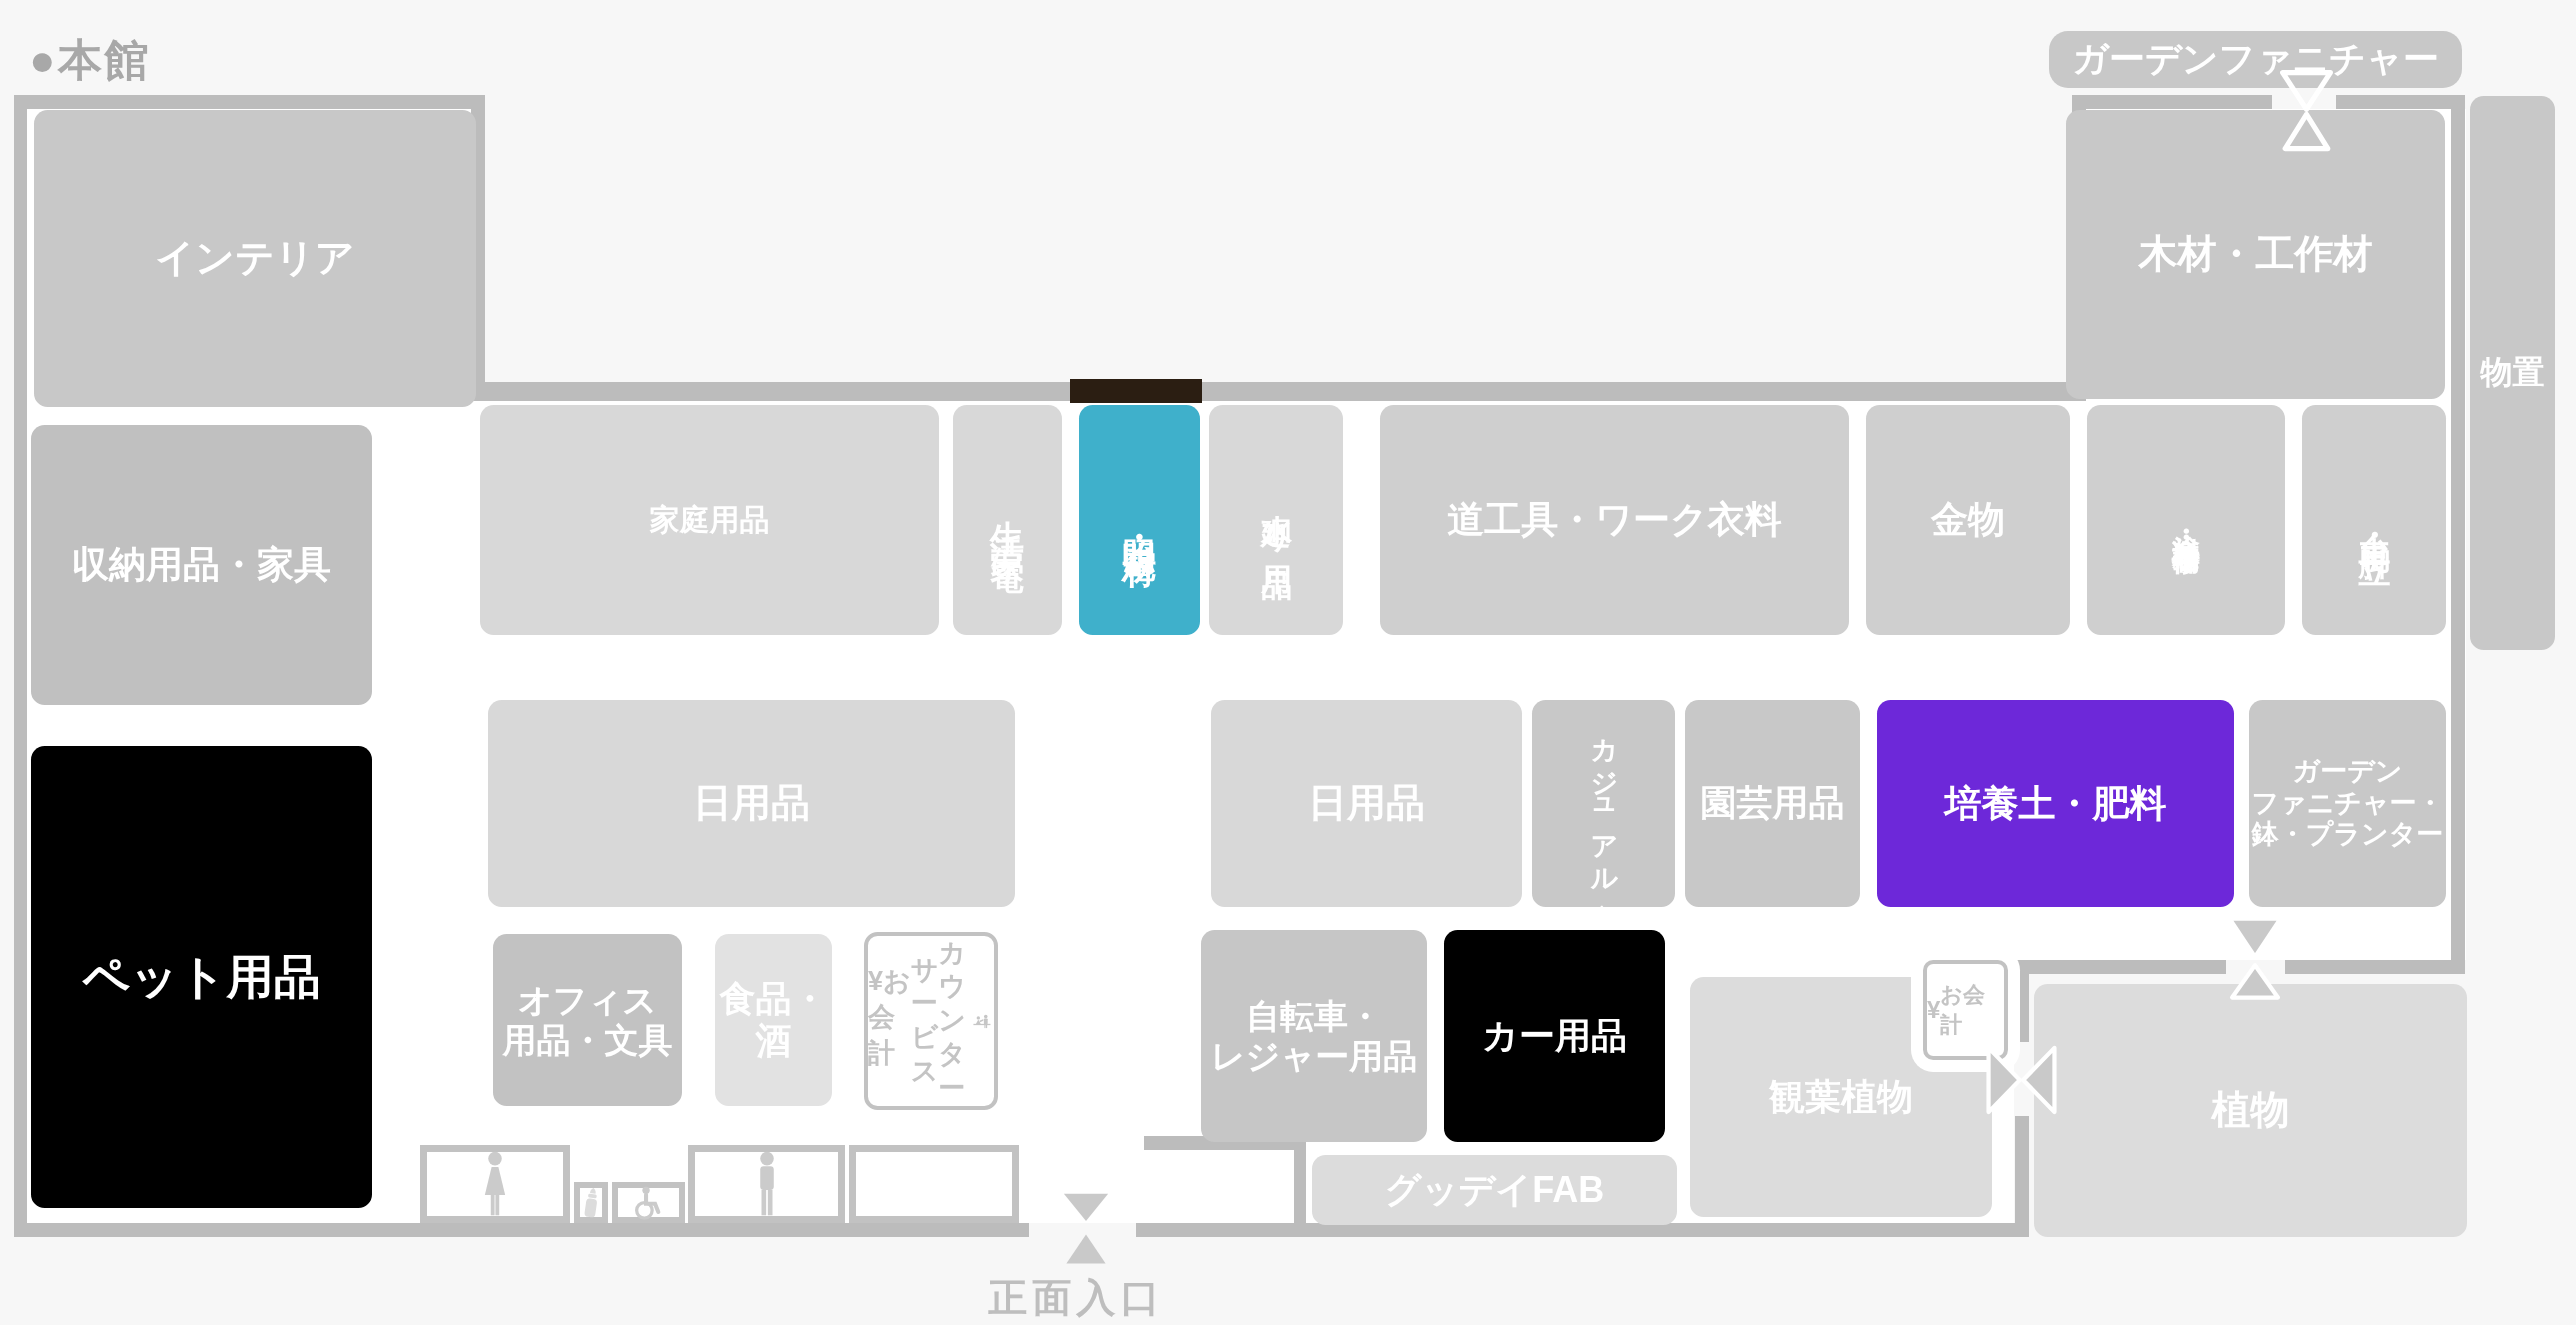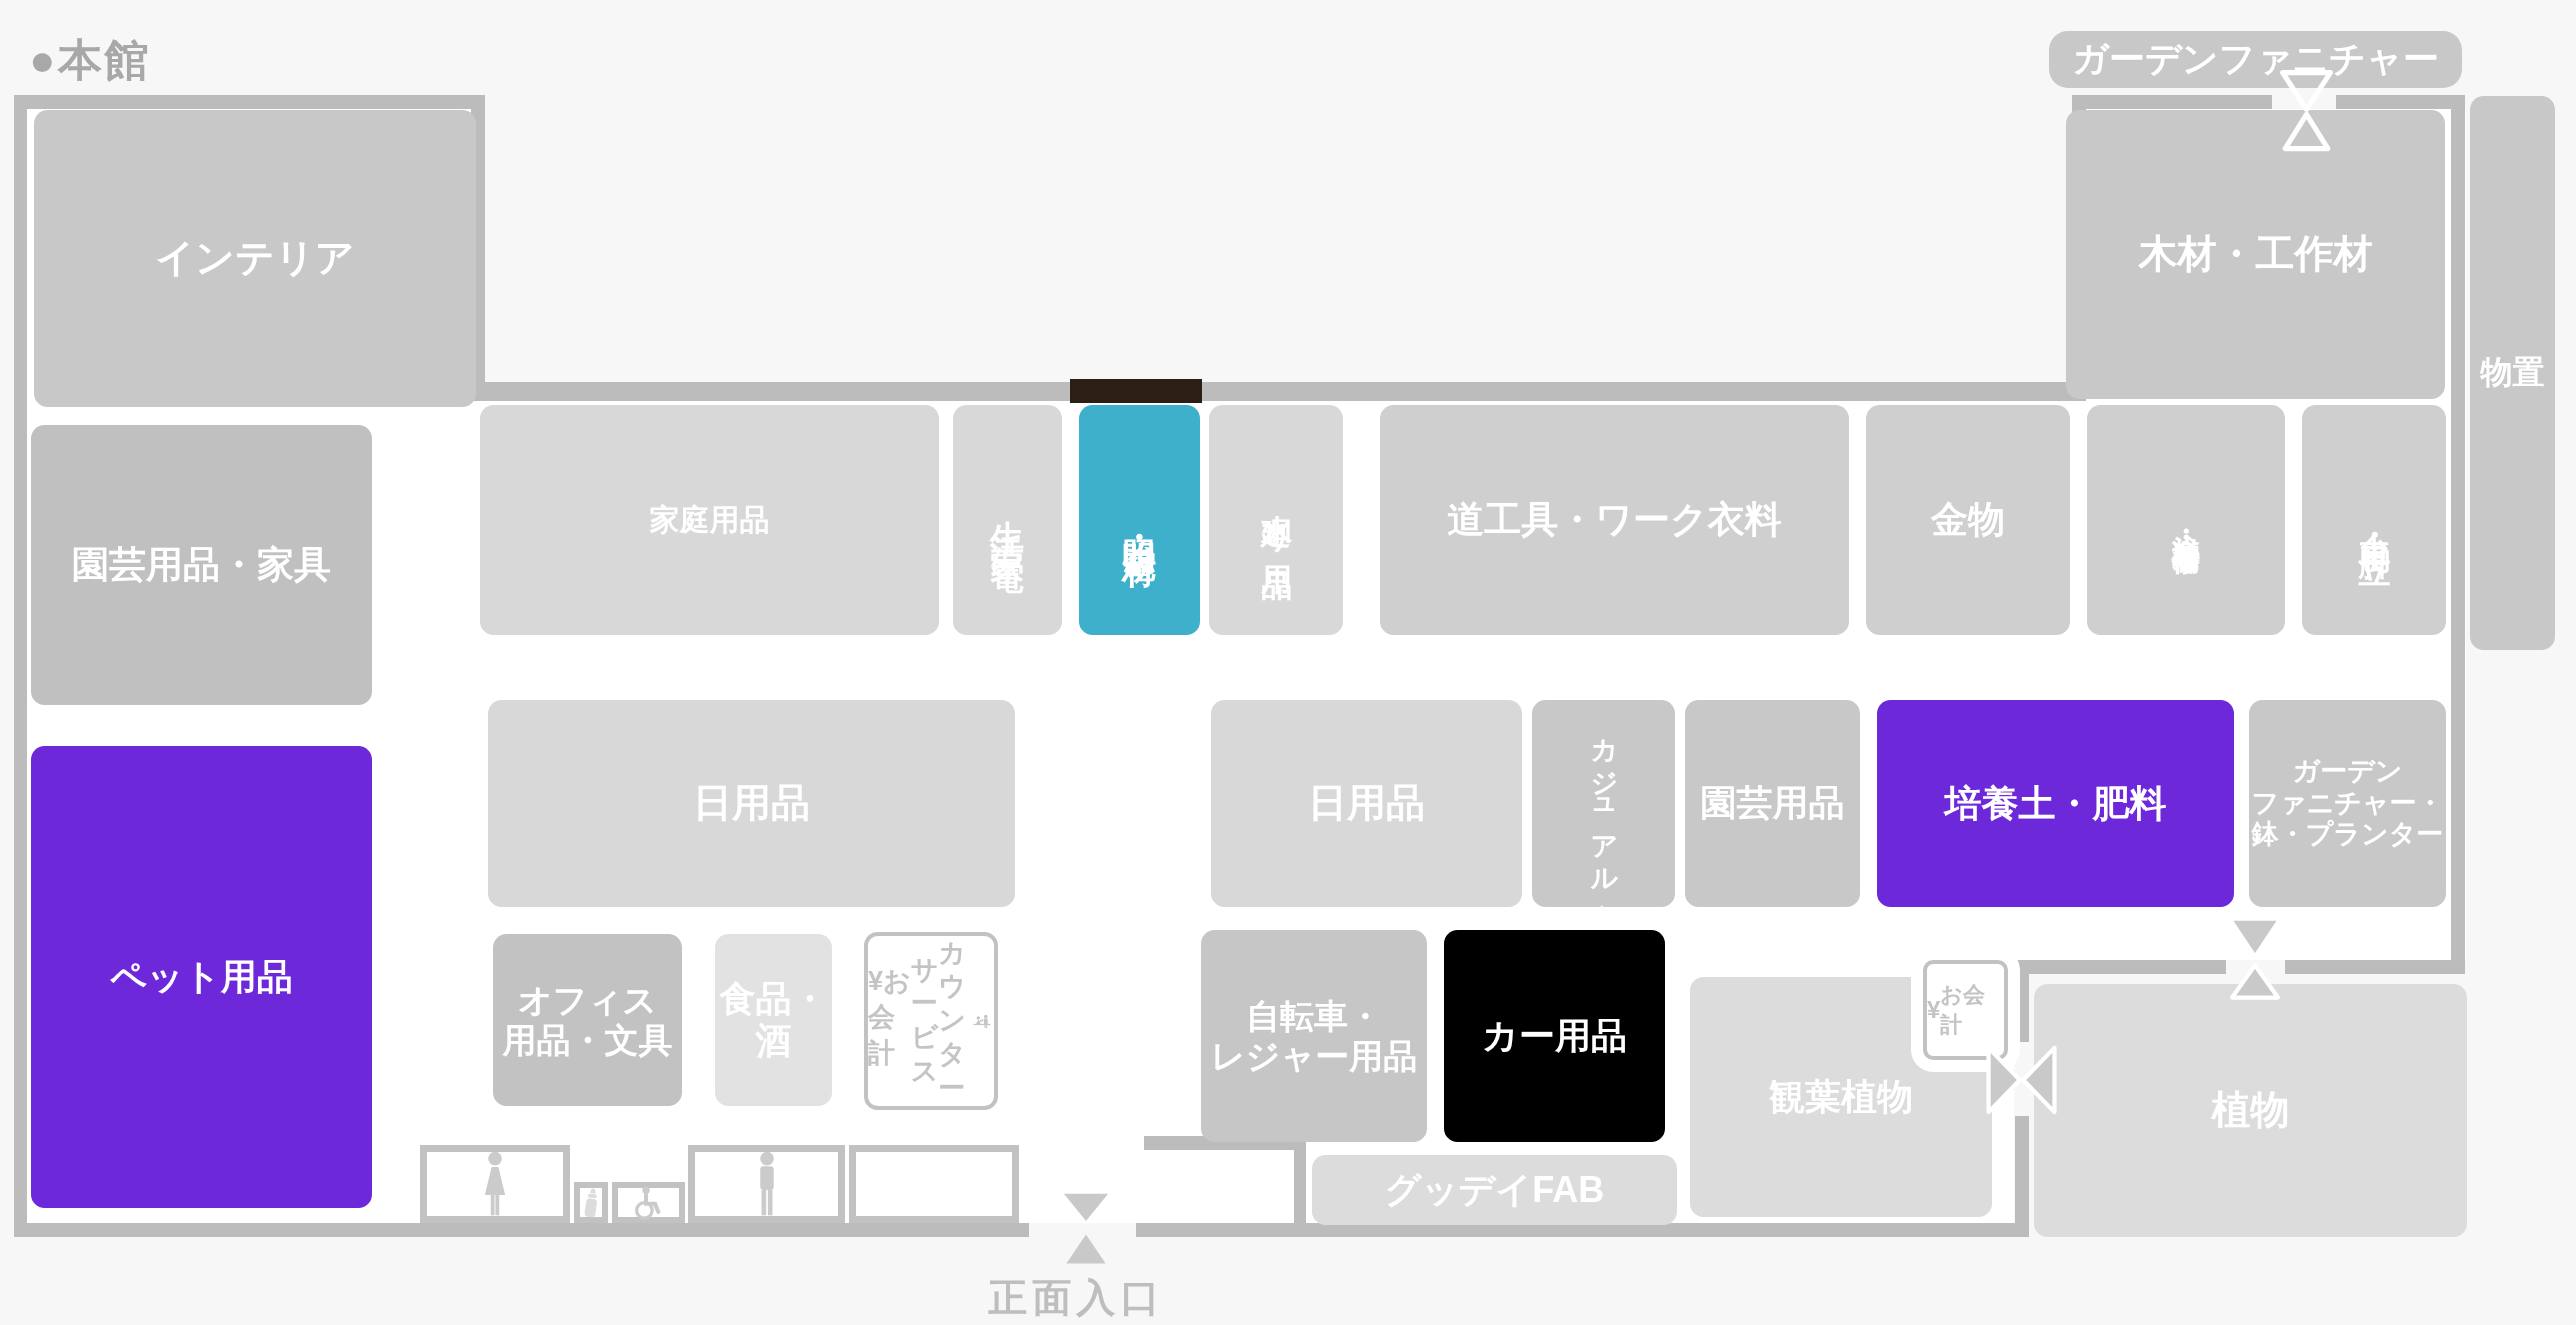"園芸用品・家具" div.room { text: 園芸 -> 収納 }
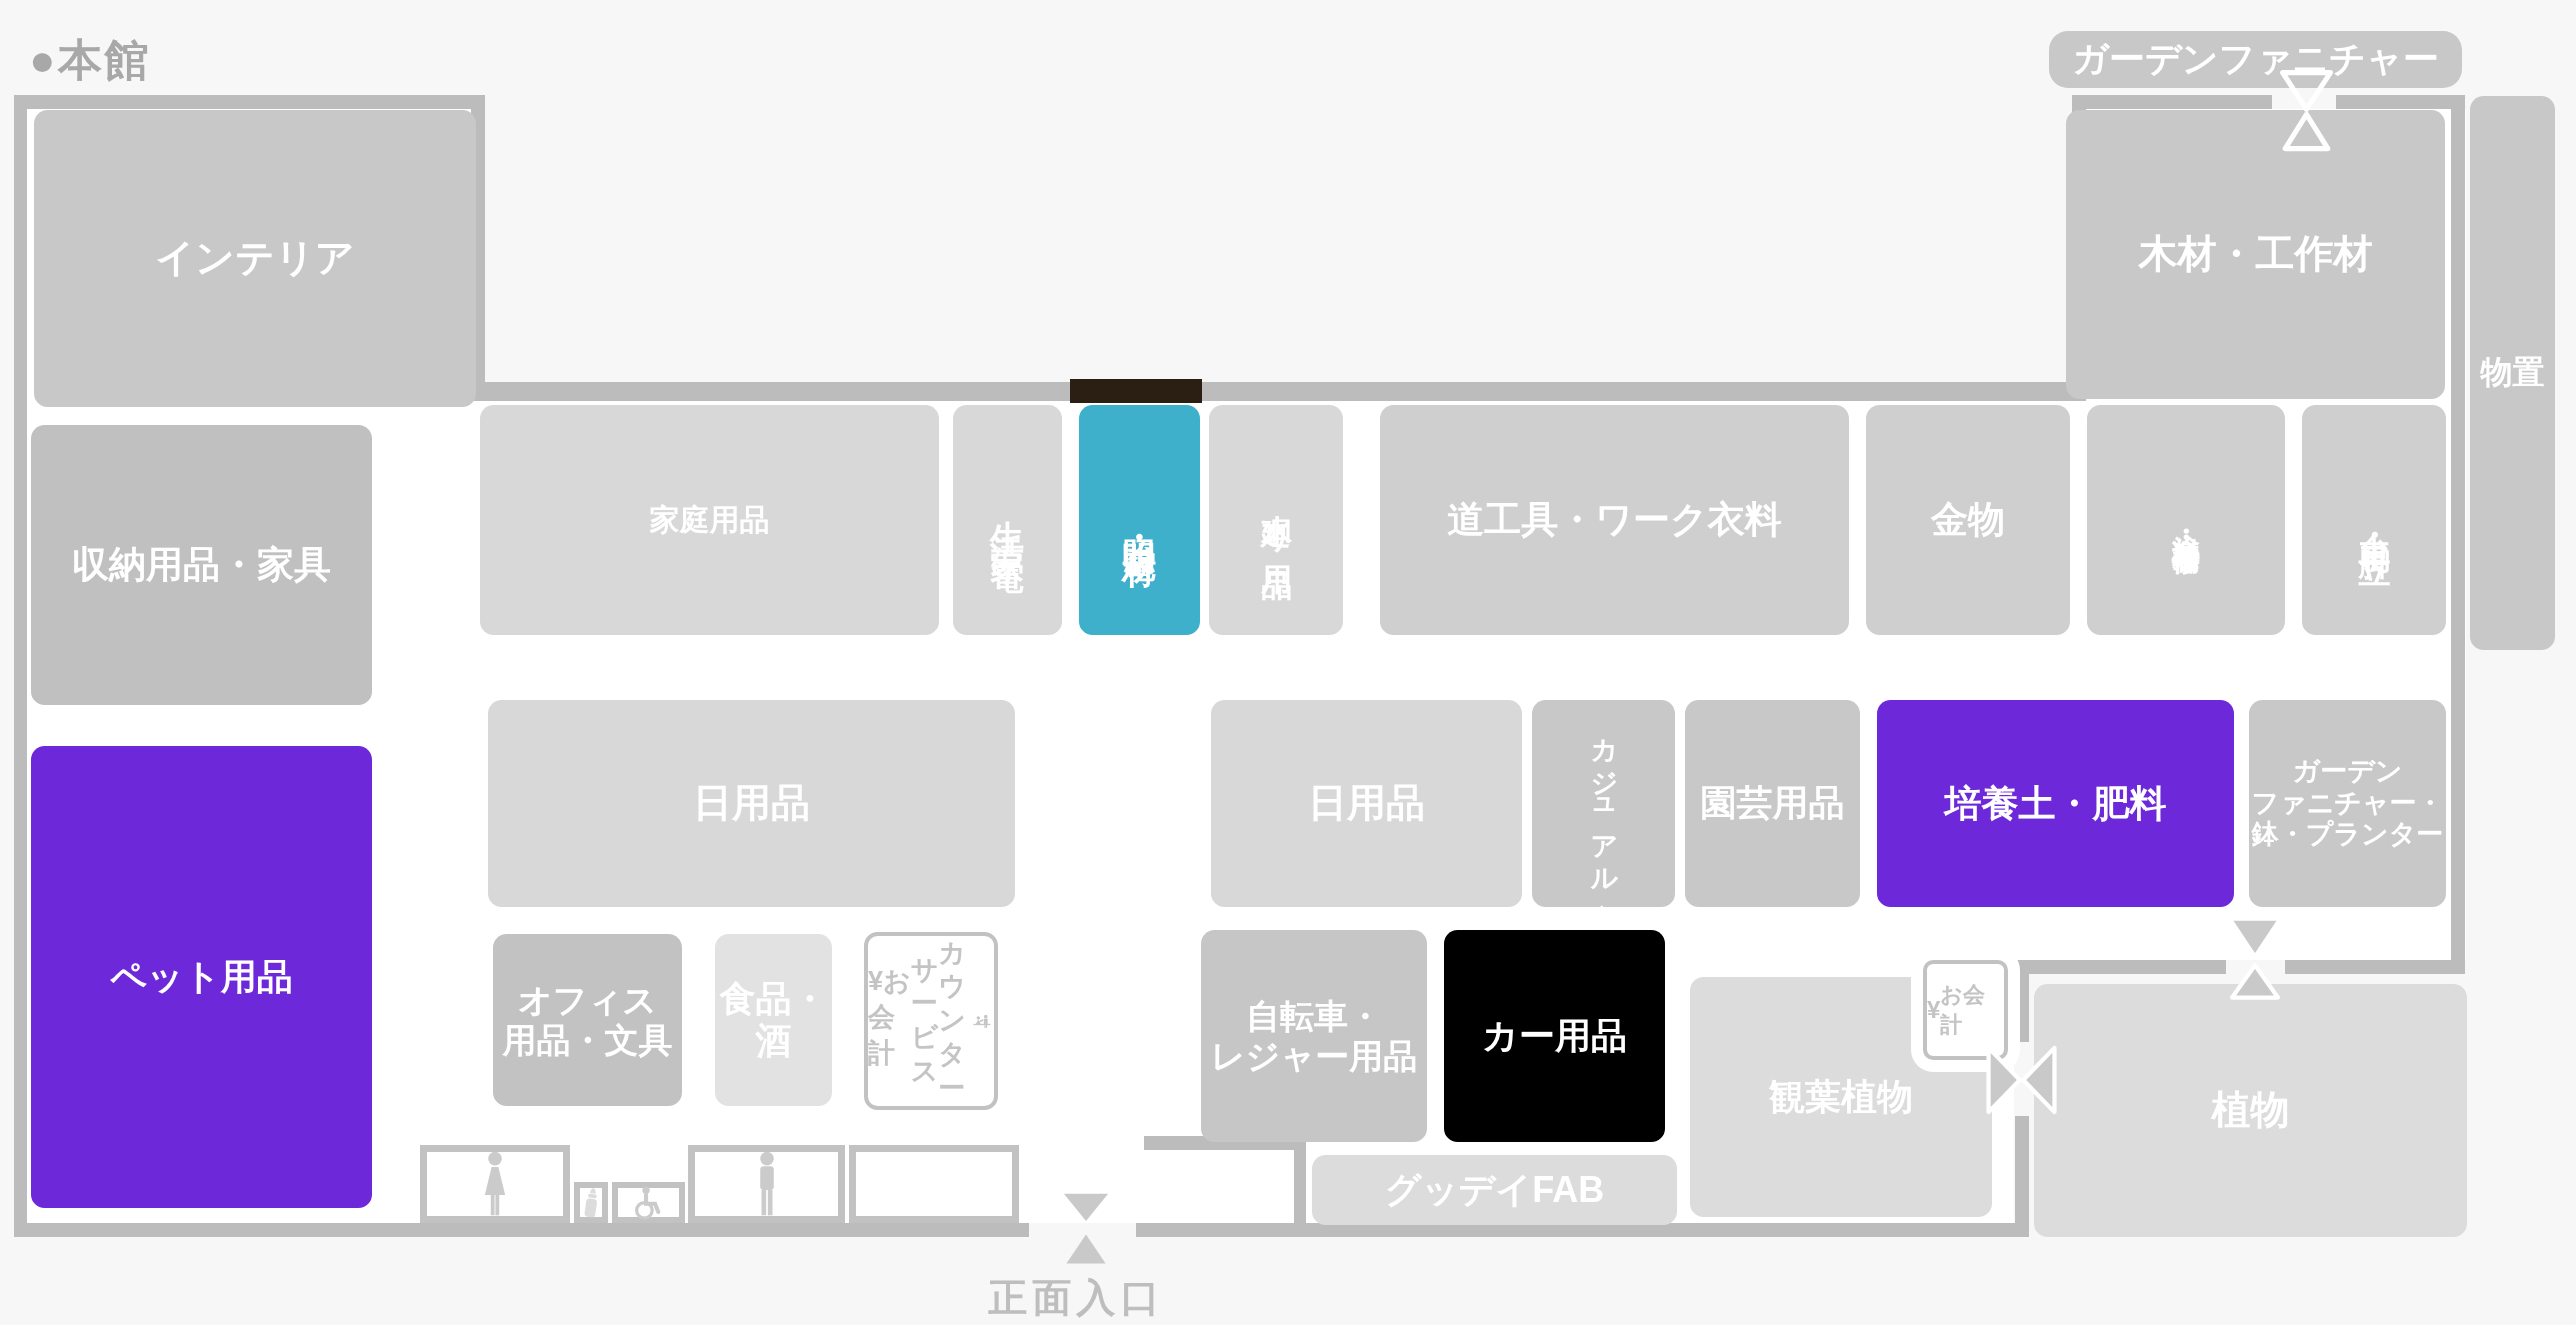"ペット用品" div.room { background: #6d28d9 -> #000000; font-size: 36px -> 47px }
